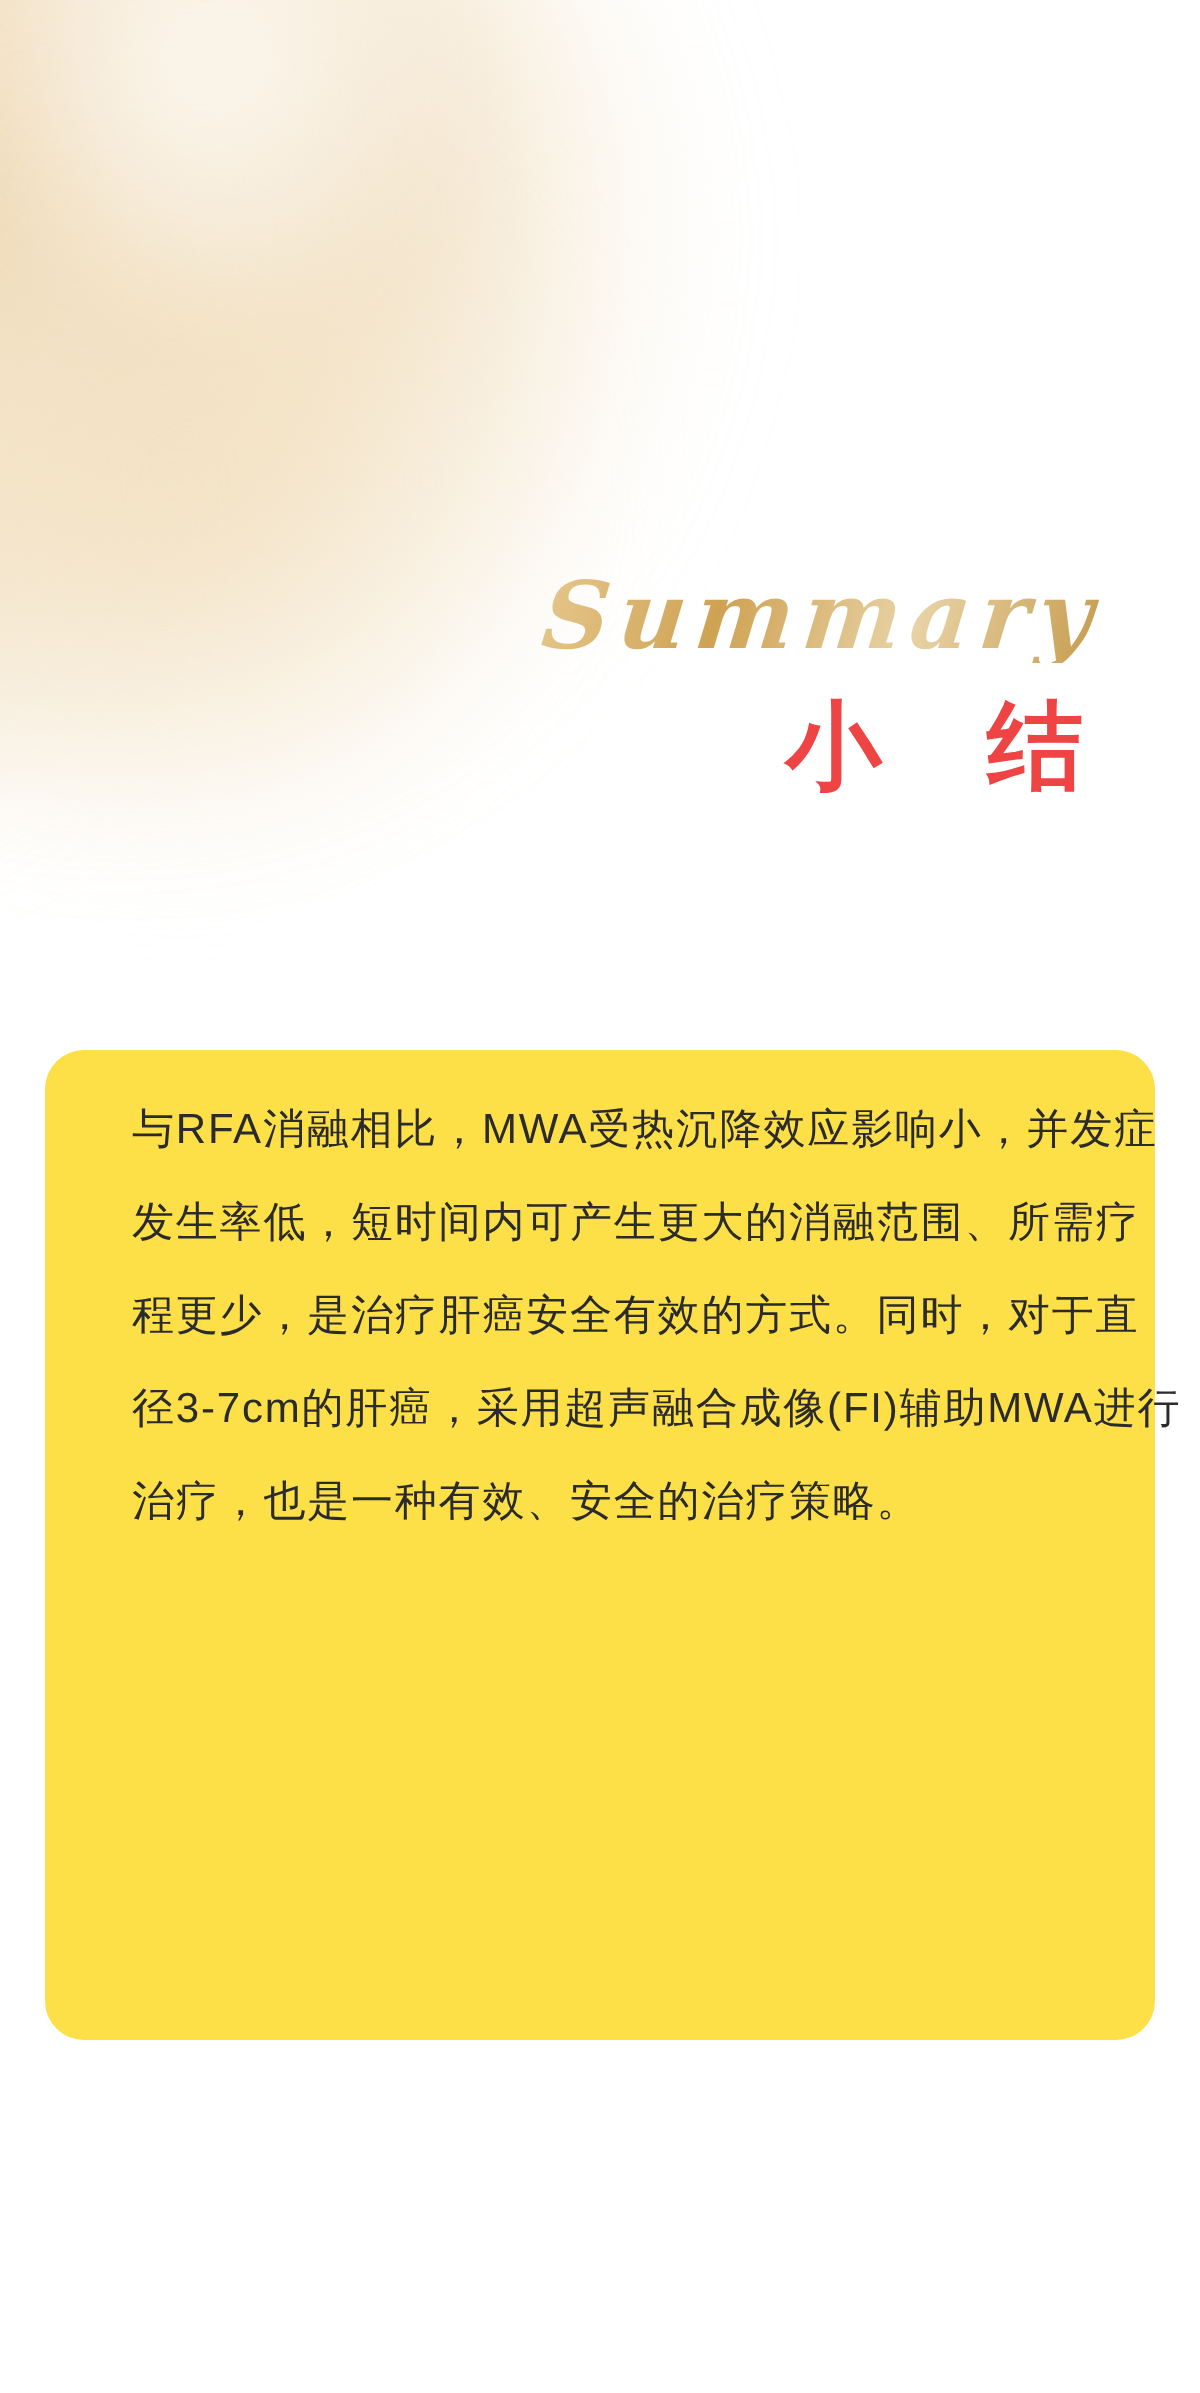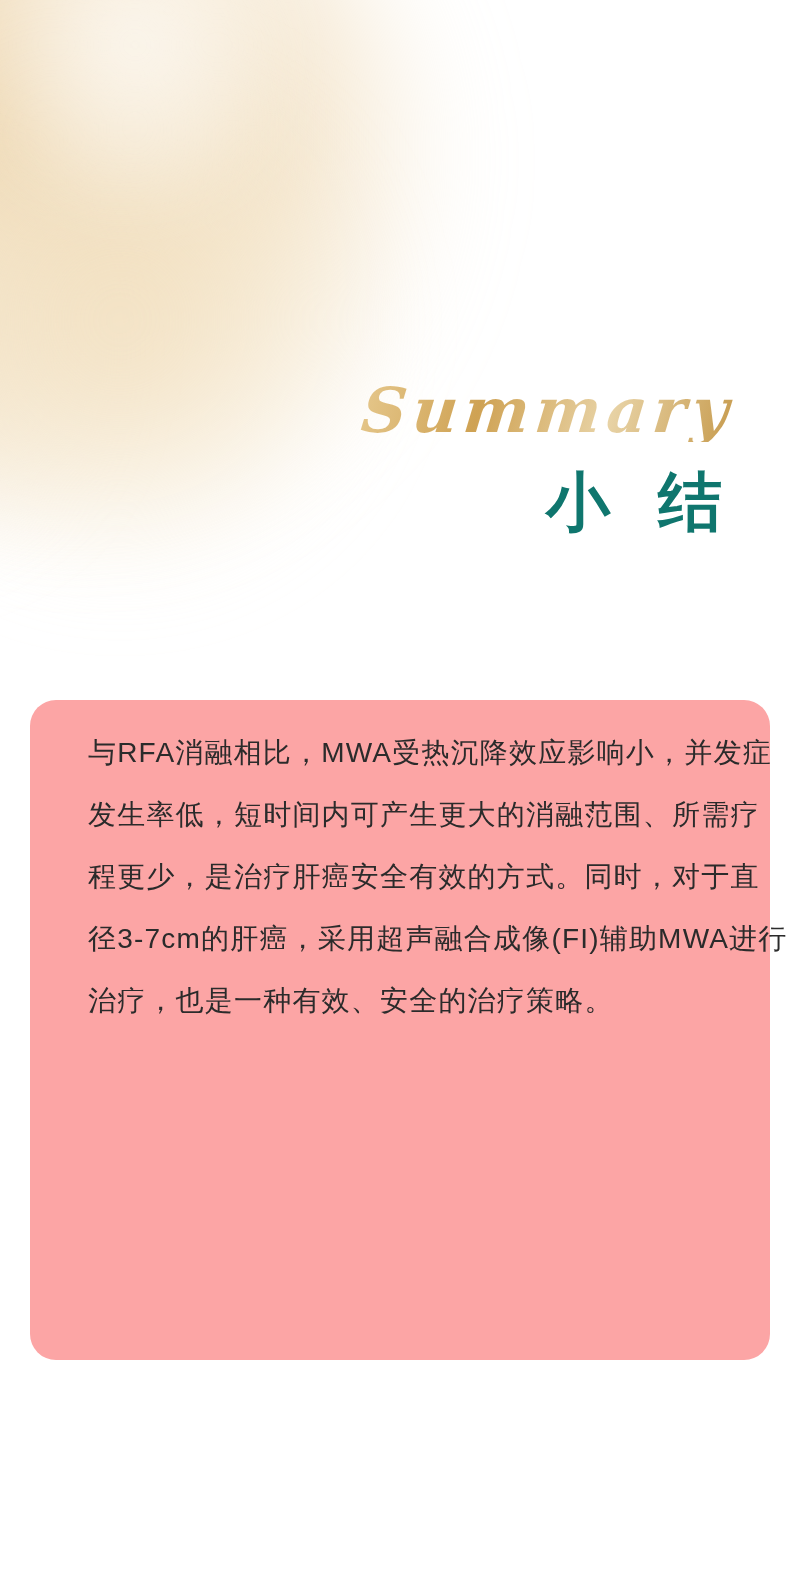"小 结" .cn-title { color: #0f766e -> #ef4444; font-family: Liberation Serif, serif -> Liberation Mono, monospace }
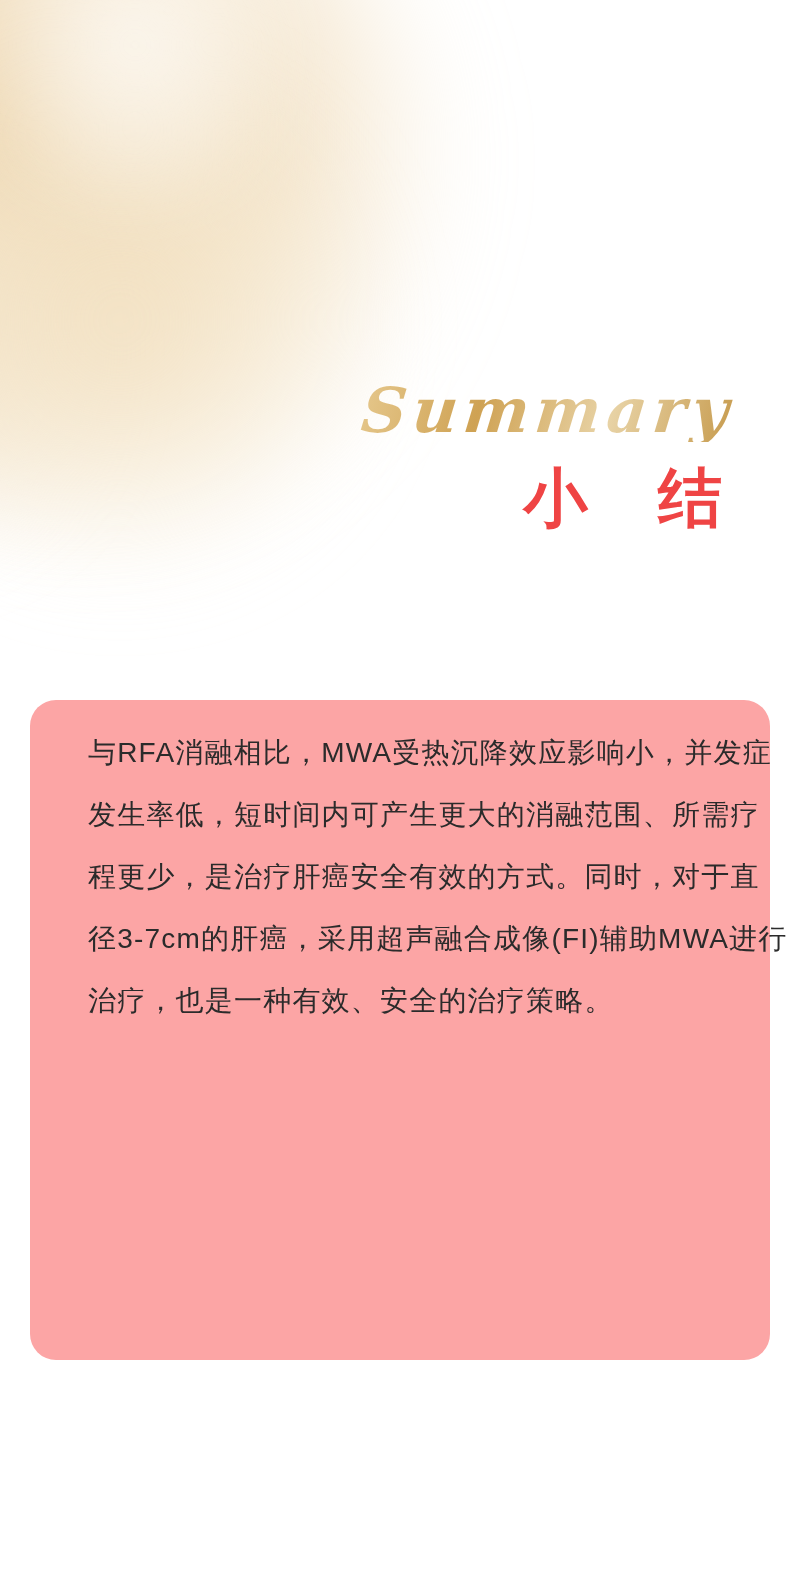"与RFA消融相比，MWA受热沉降效应影响小，并发症发生率低，短时间内可产生更大的" .body-card { background: #fca5a5 -> #fde047 }
